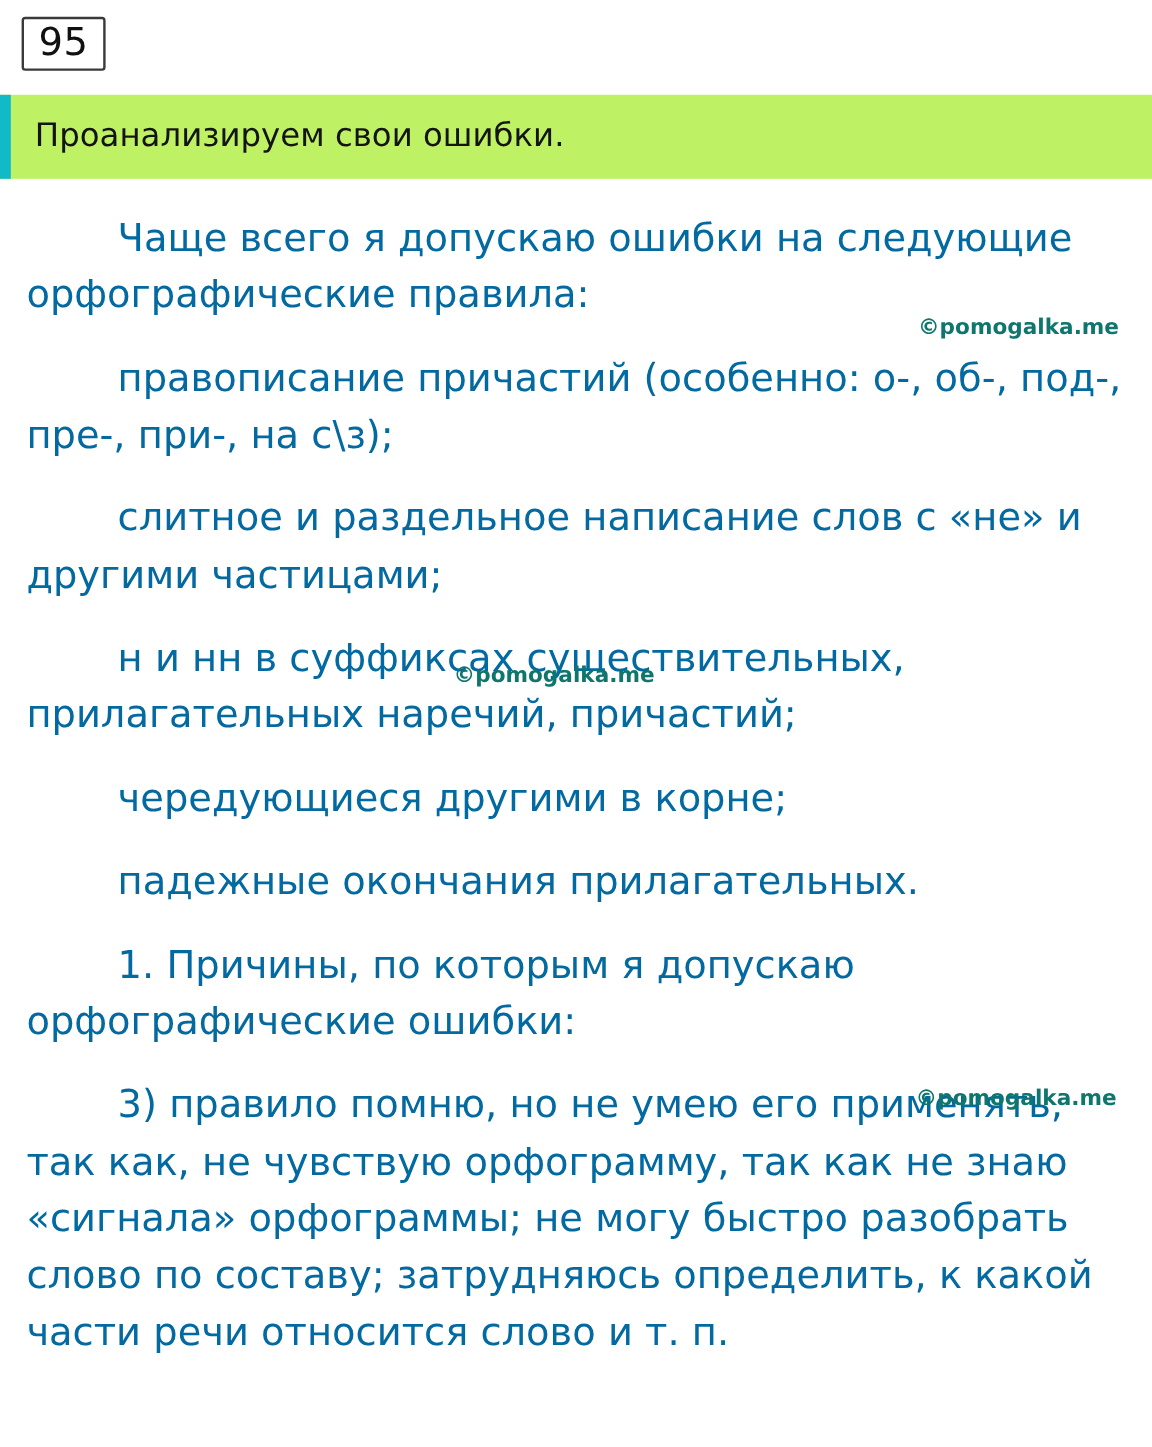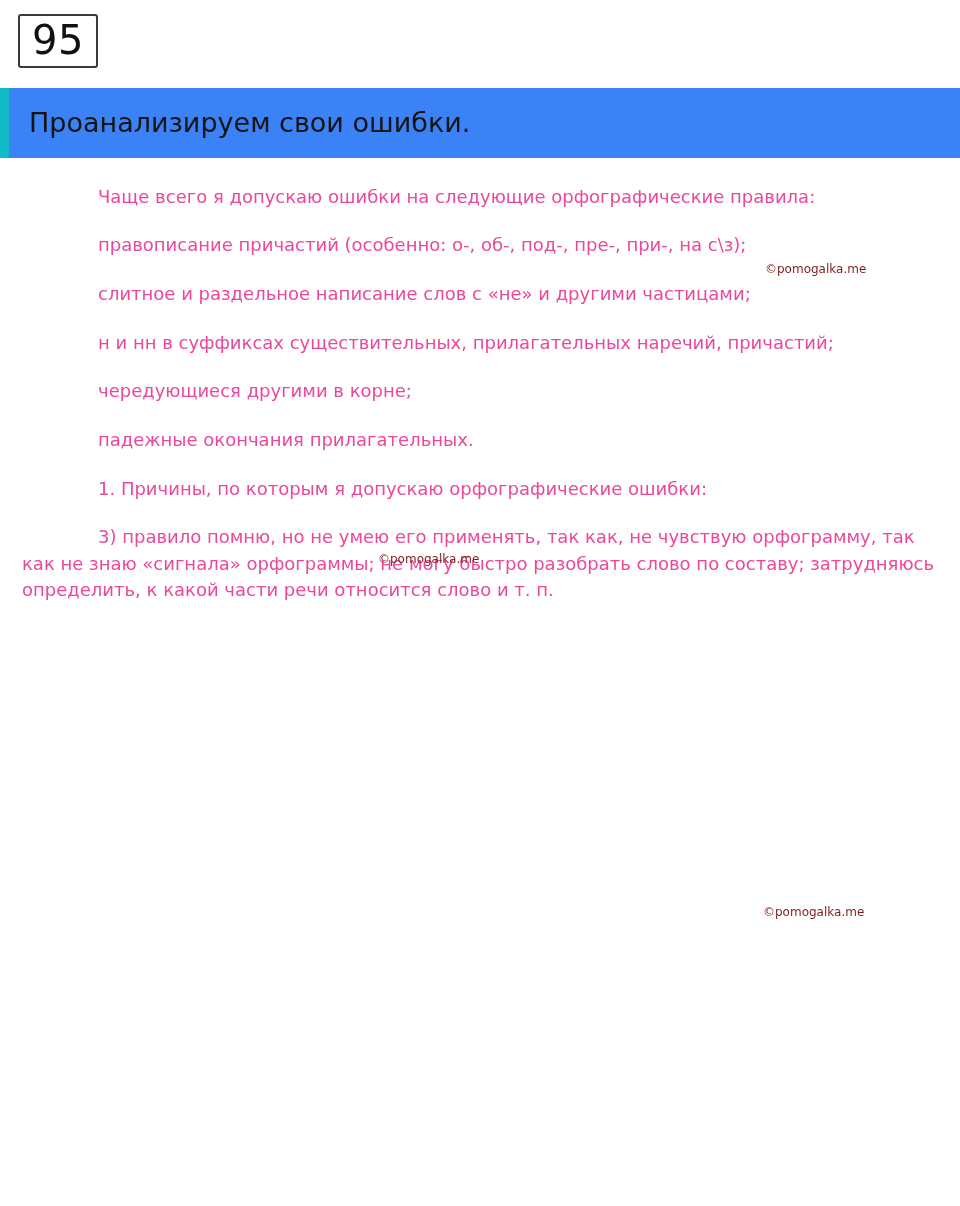"95" .ex-number { font-size: 40px -> 32px }
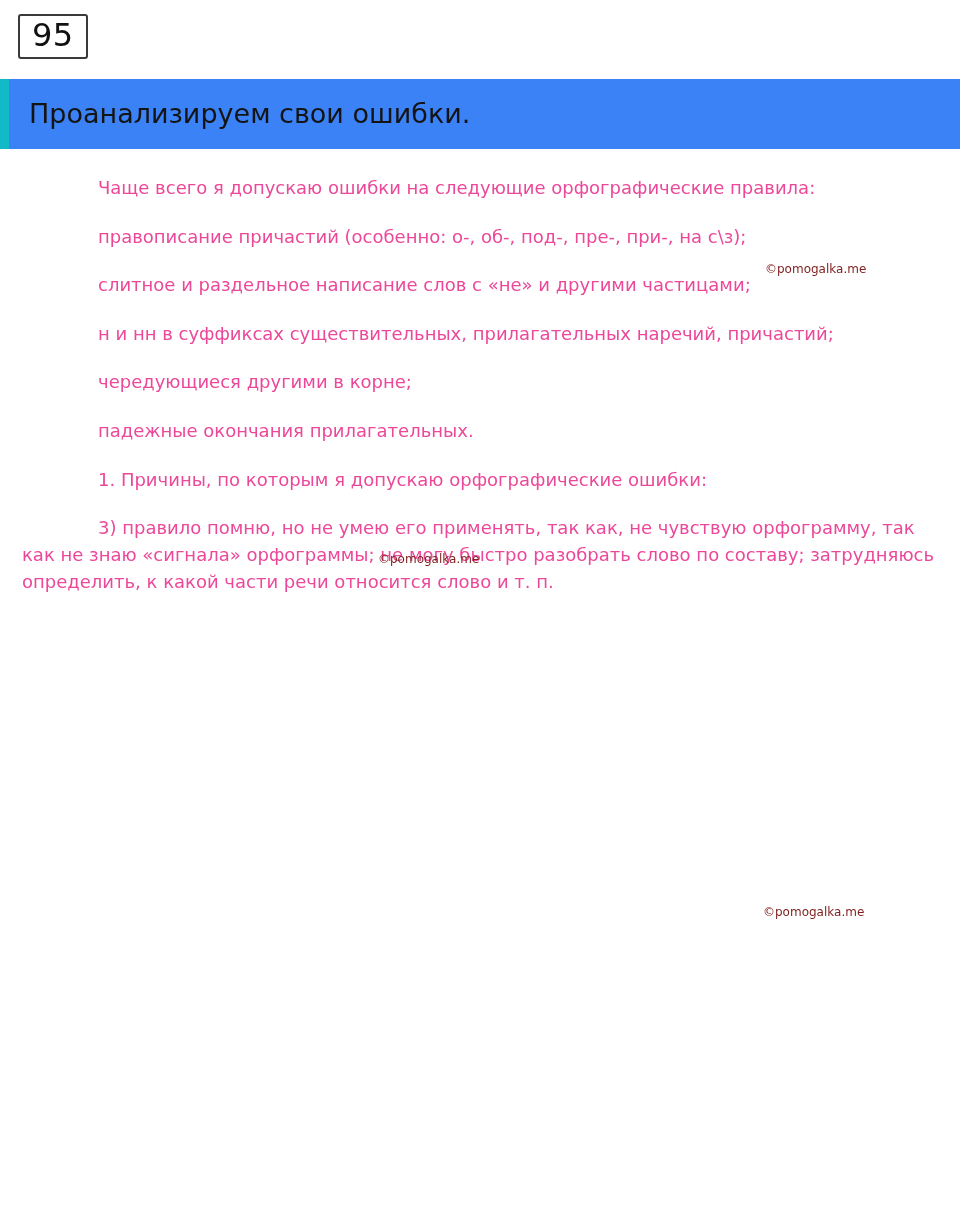"Проанализируем свои ошибки." .task-banner { background: #3b82f6 -> #bef264 }
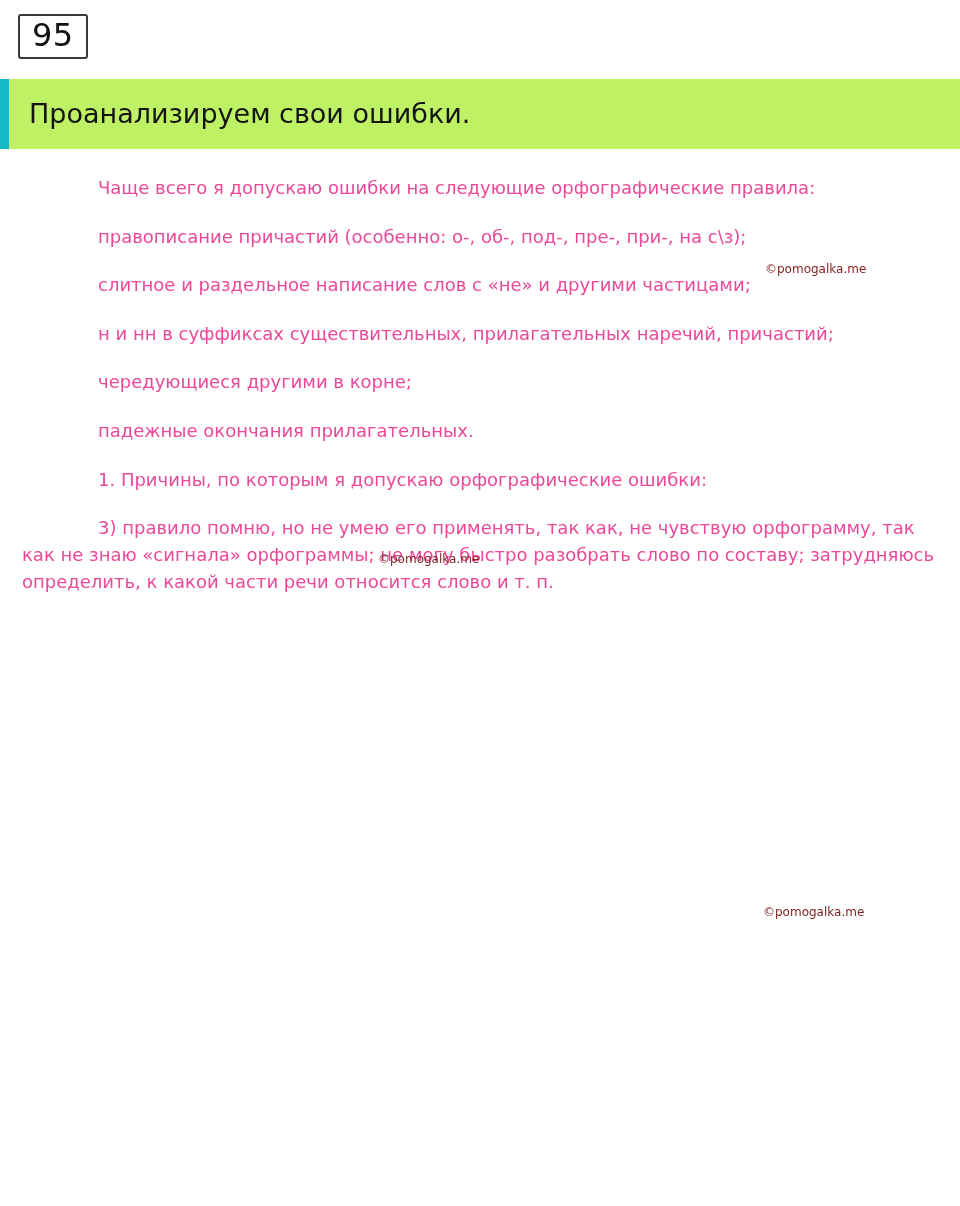"Чаще всего я допускаю ошибки" .para { color: #ec4899 -> #0369a1; font-size: 18px -> 32px }
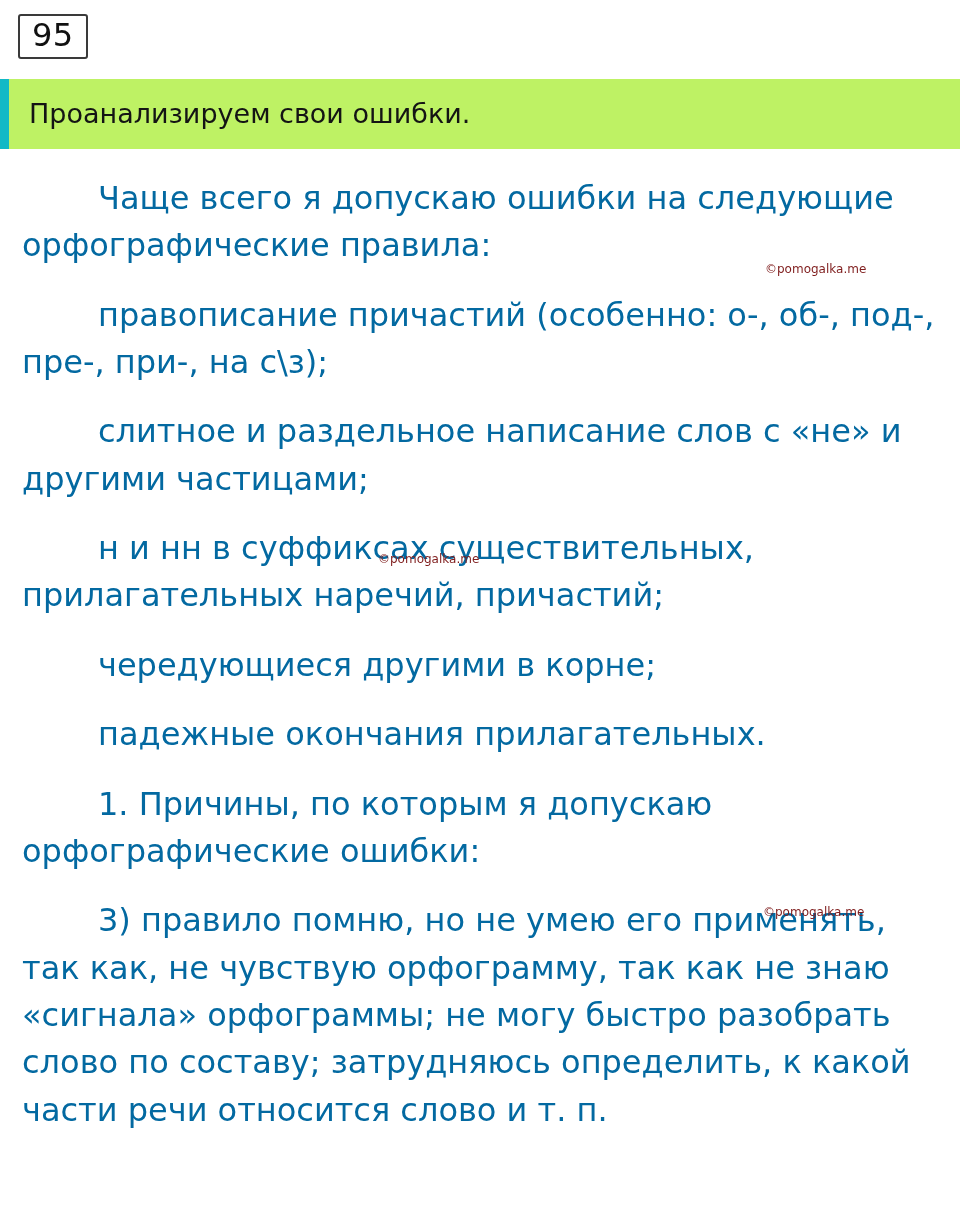"©pomogalka.me" .watermark { color: #7f1d1d -> #0f766e; font-size: 12px -> 18px; font-weight: normal -> bold }
